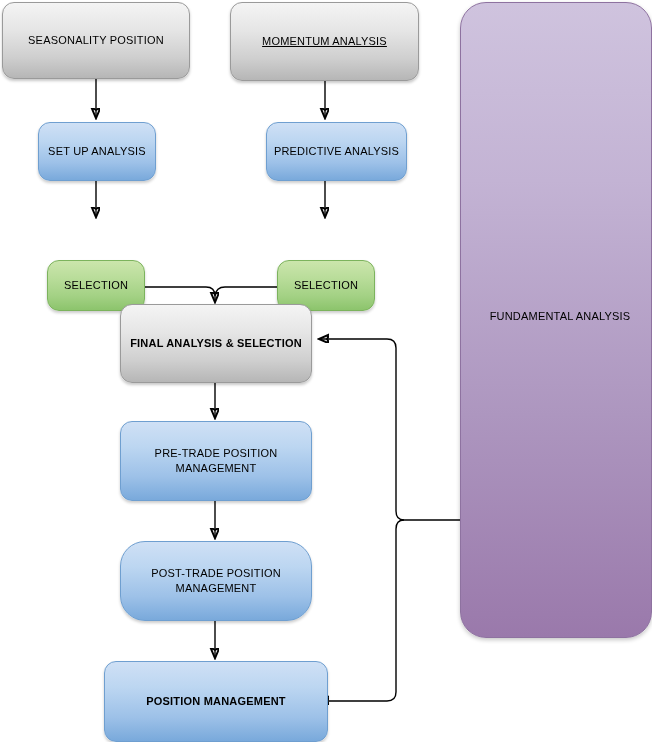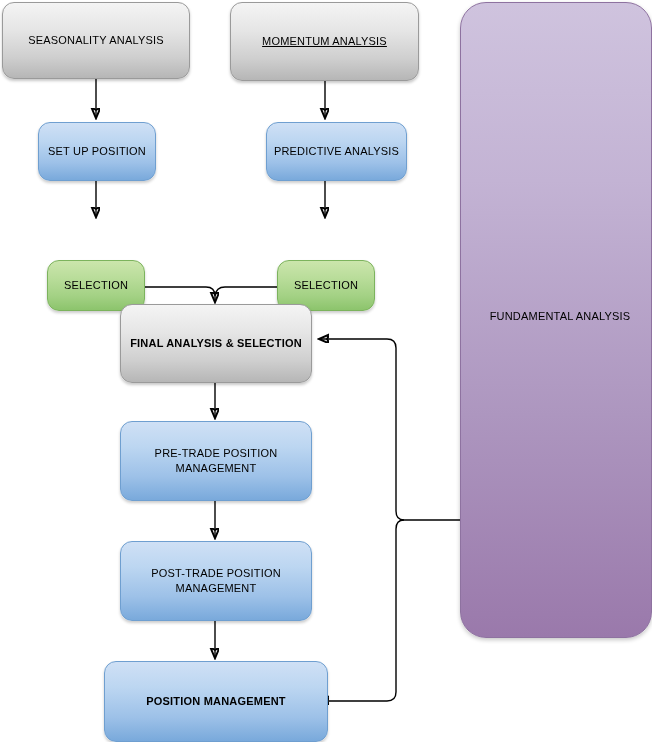"SEASONALITY ANALYSIS" span.label { text: ANALYSIS -> POSITION }
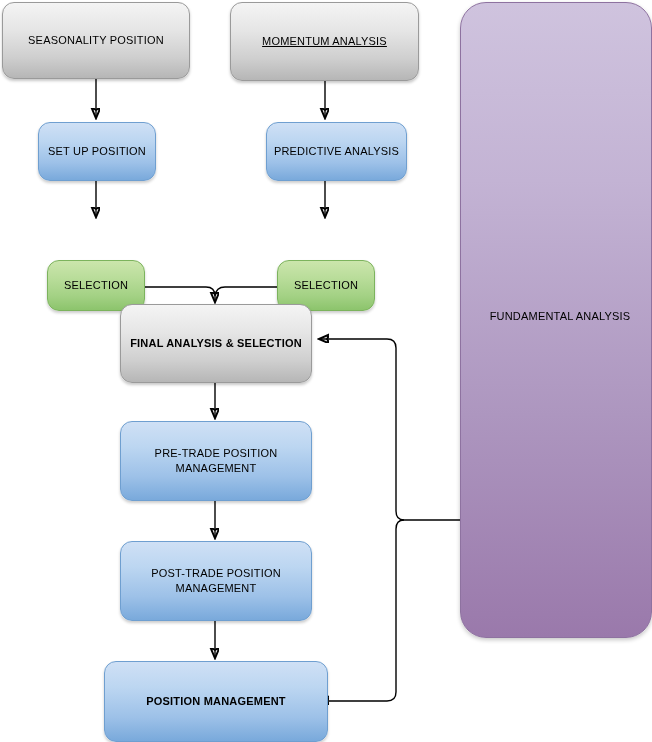"SET UP POSITION" span.label { text: POSITION -> ANALYSIS }
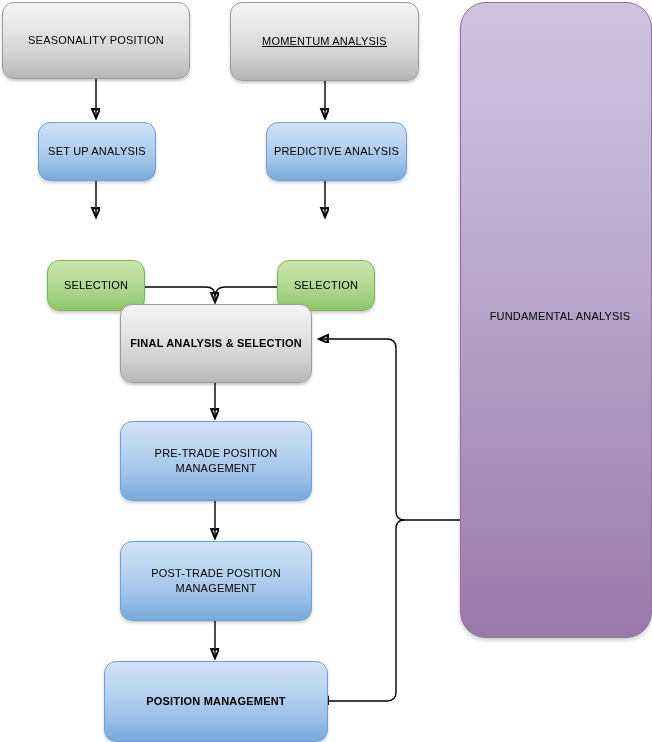"POST-TRADE POSITION MANAGEMENT" div.node { border-radius: none -> 25px }
